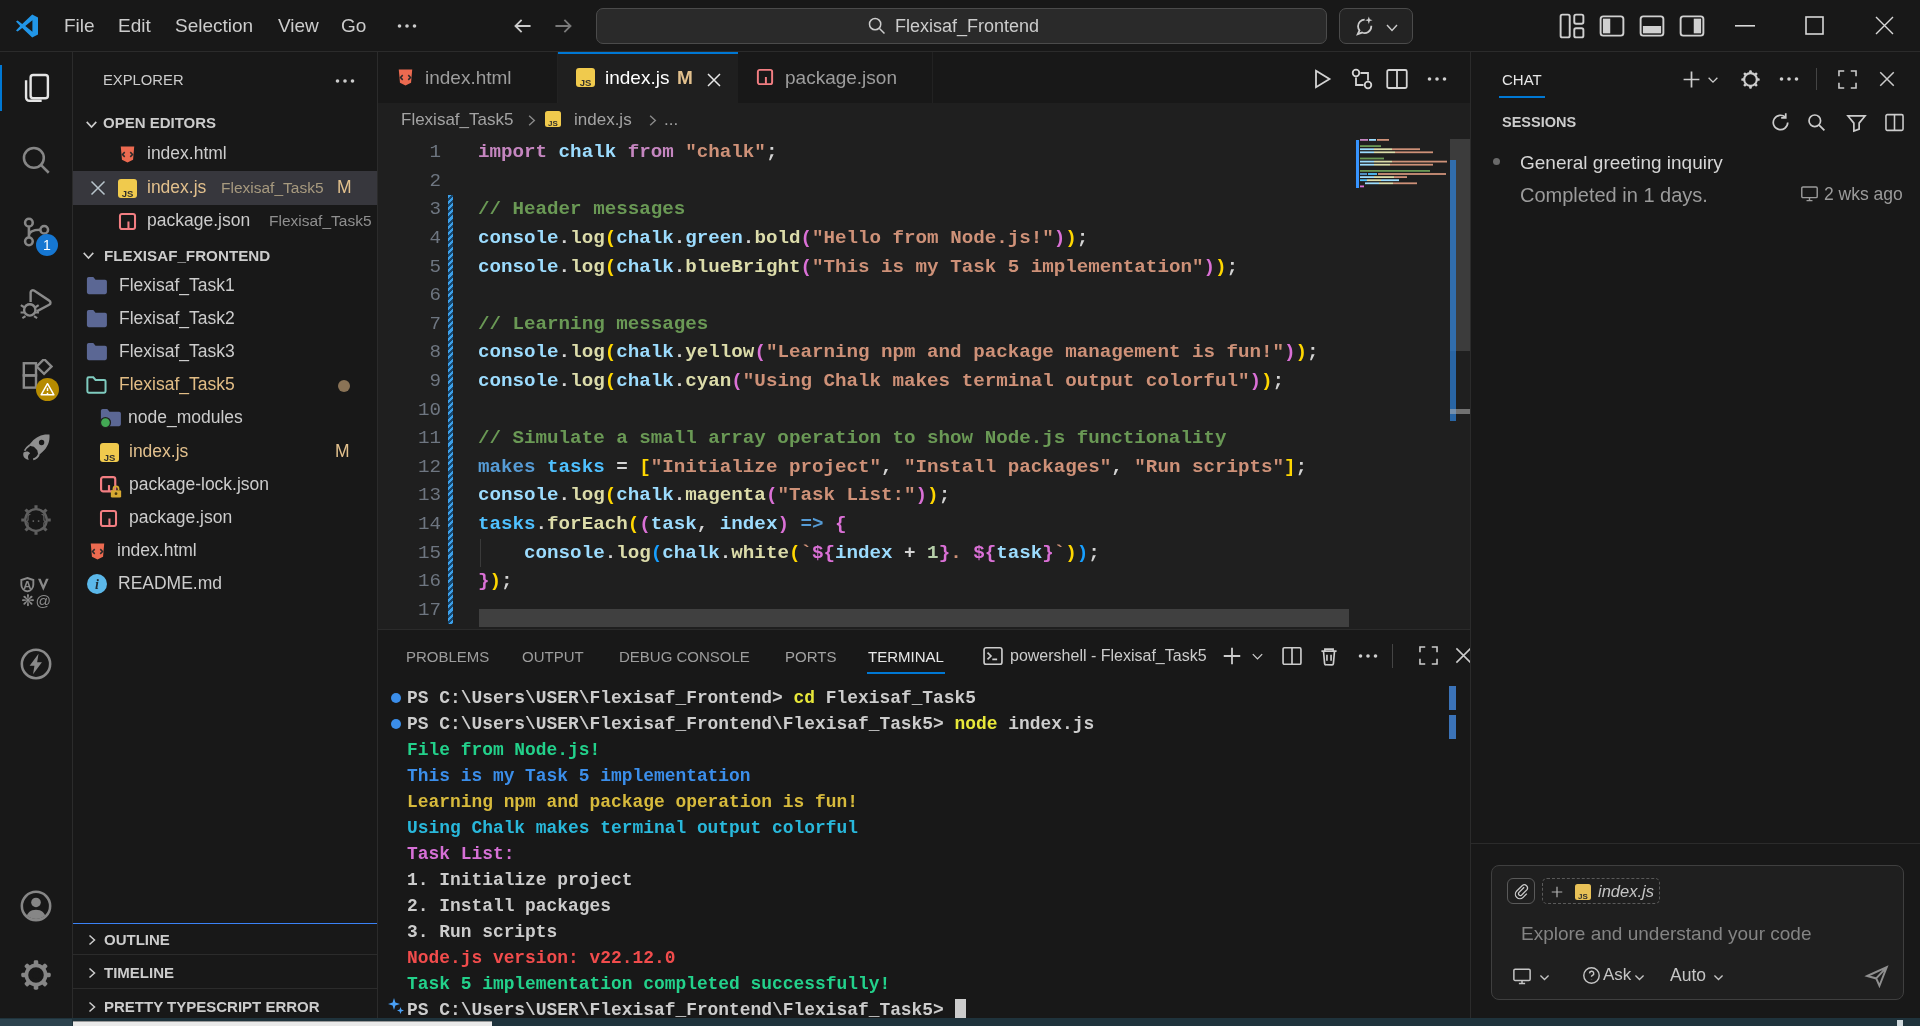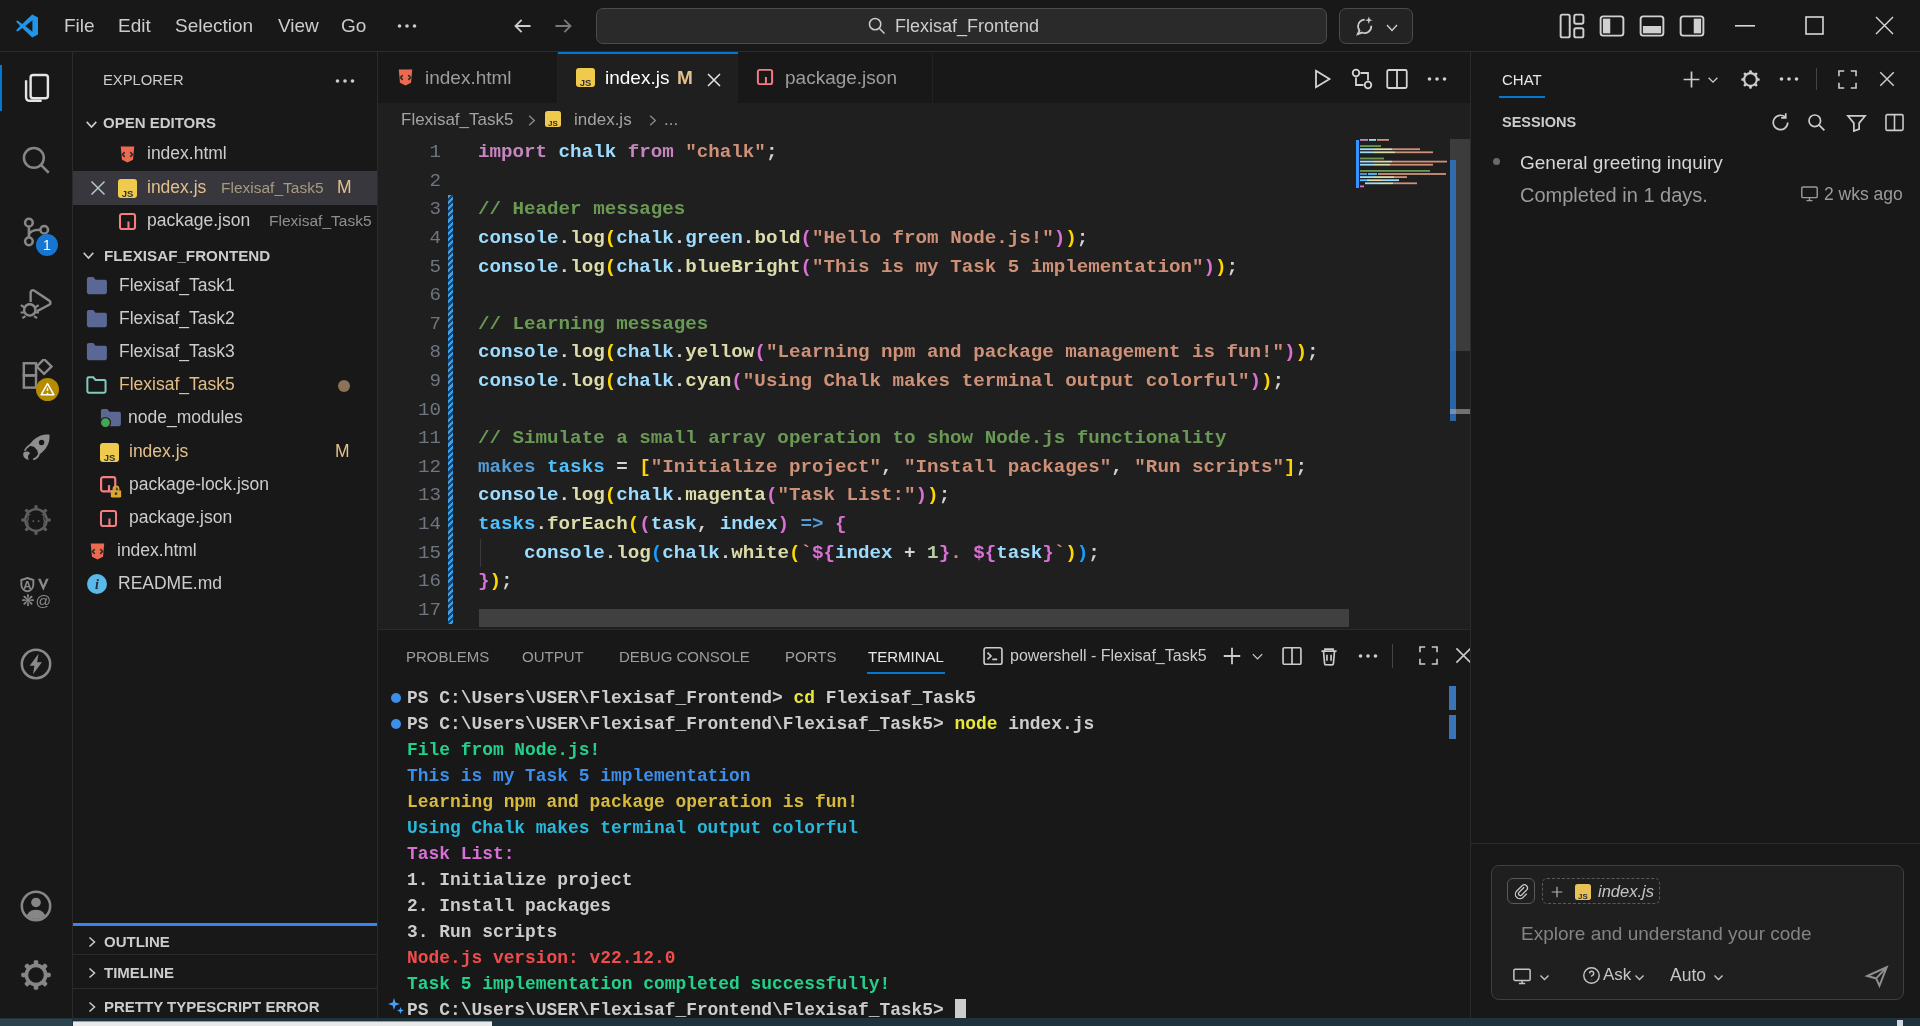"OUTLINE" div.abs { border-top: 3px solid #3b82f6 -> 1px solid #3b82f6 }
